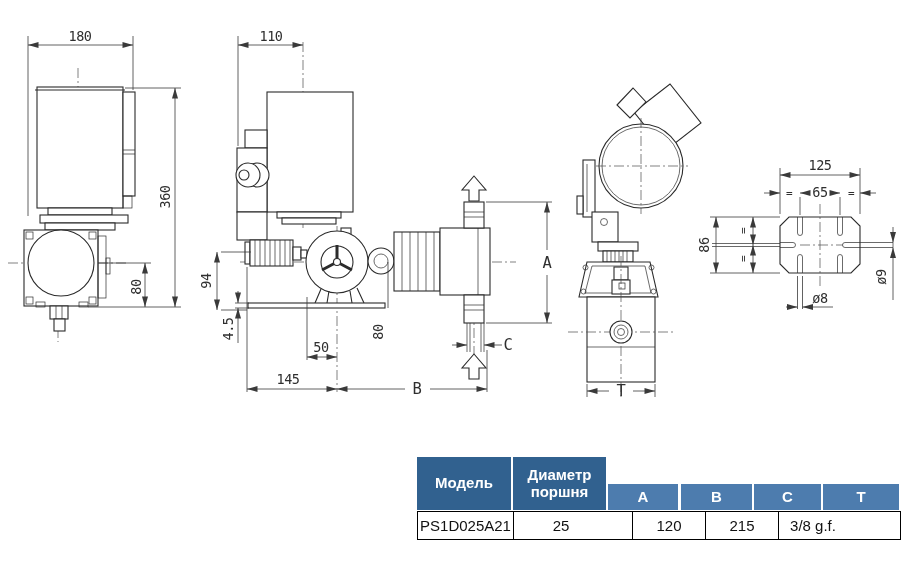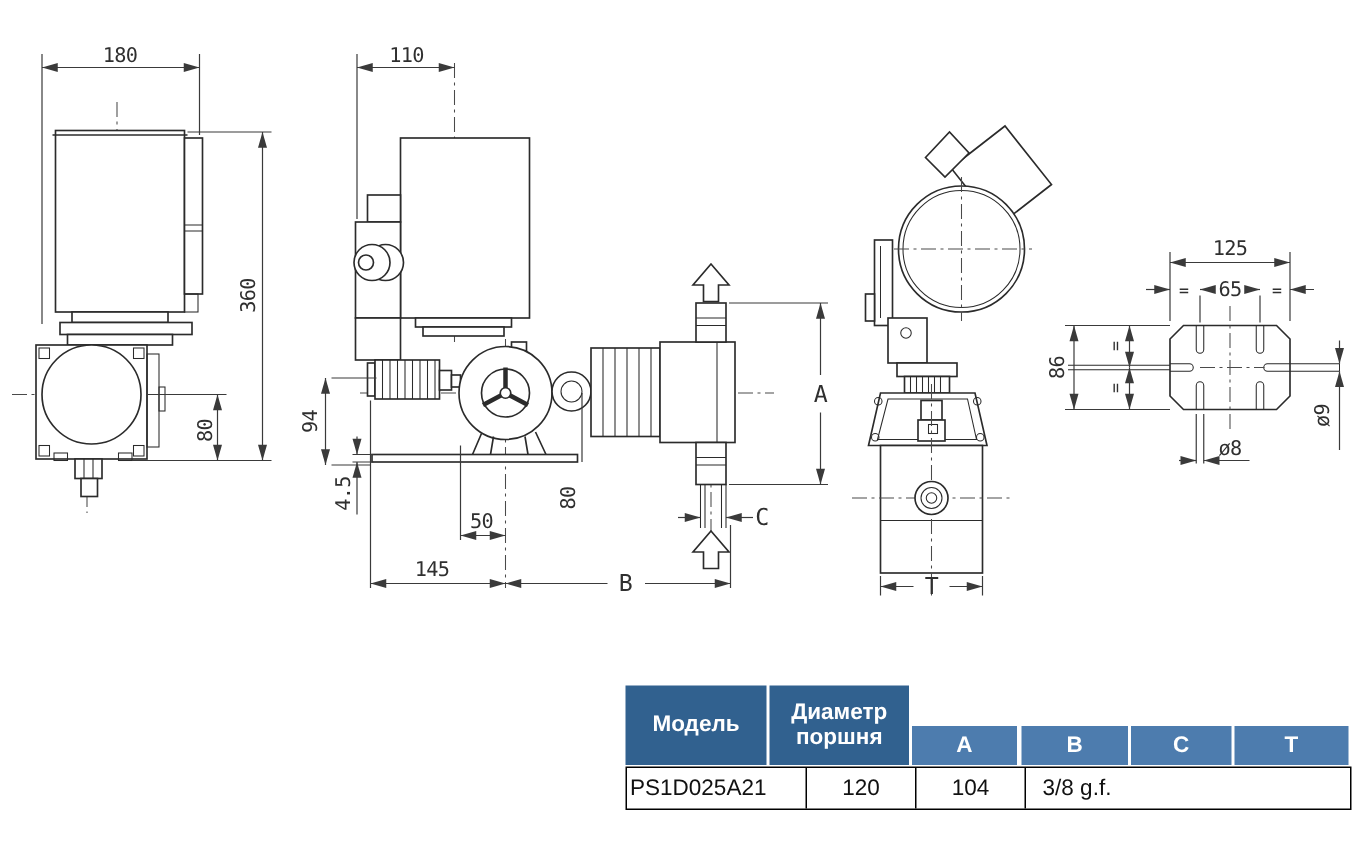"25" div.dcell { html: none -> <div>25</div> }
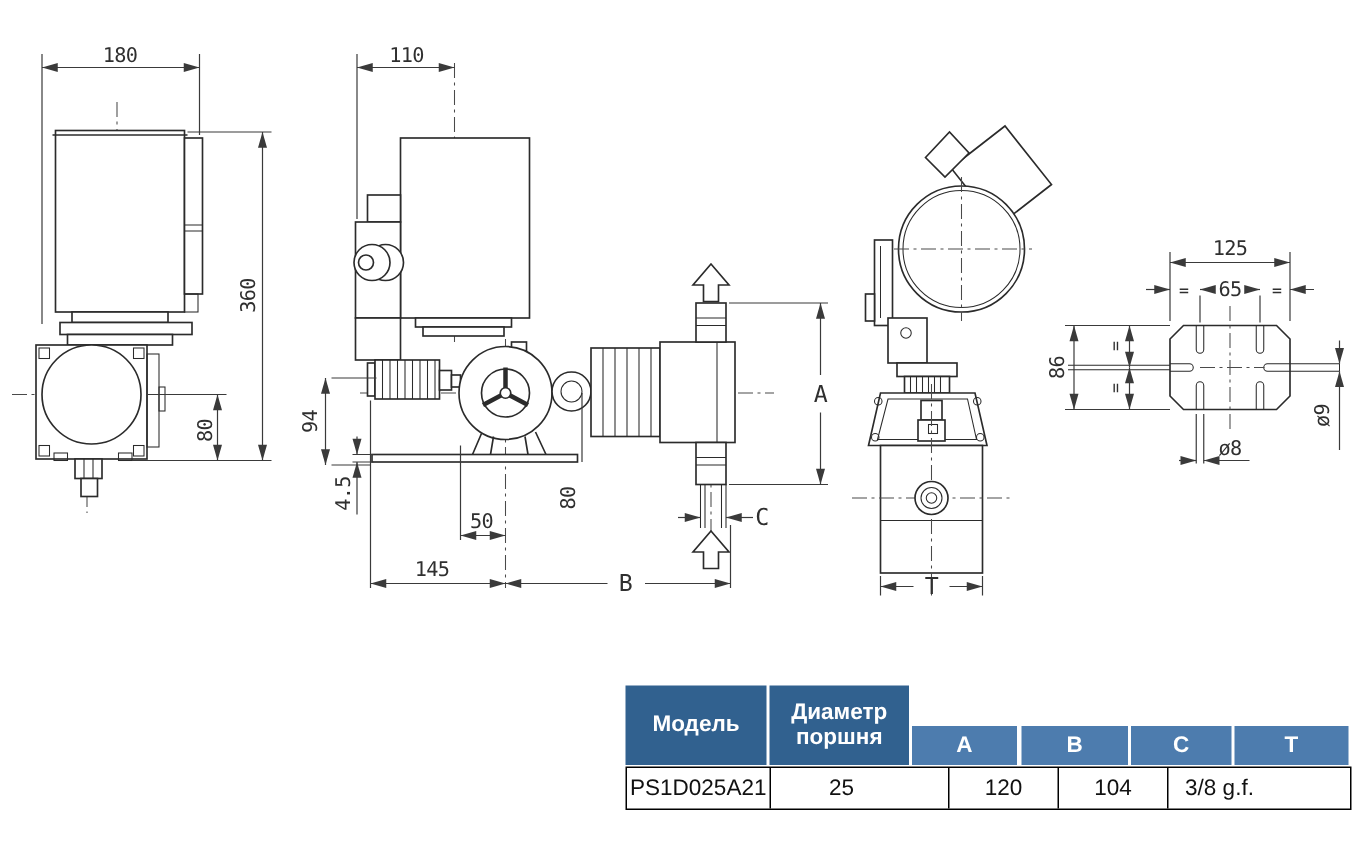"104" div.dcell { text: 104 -> 215 }
